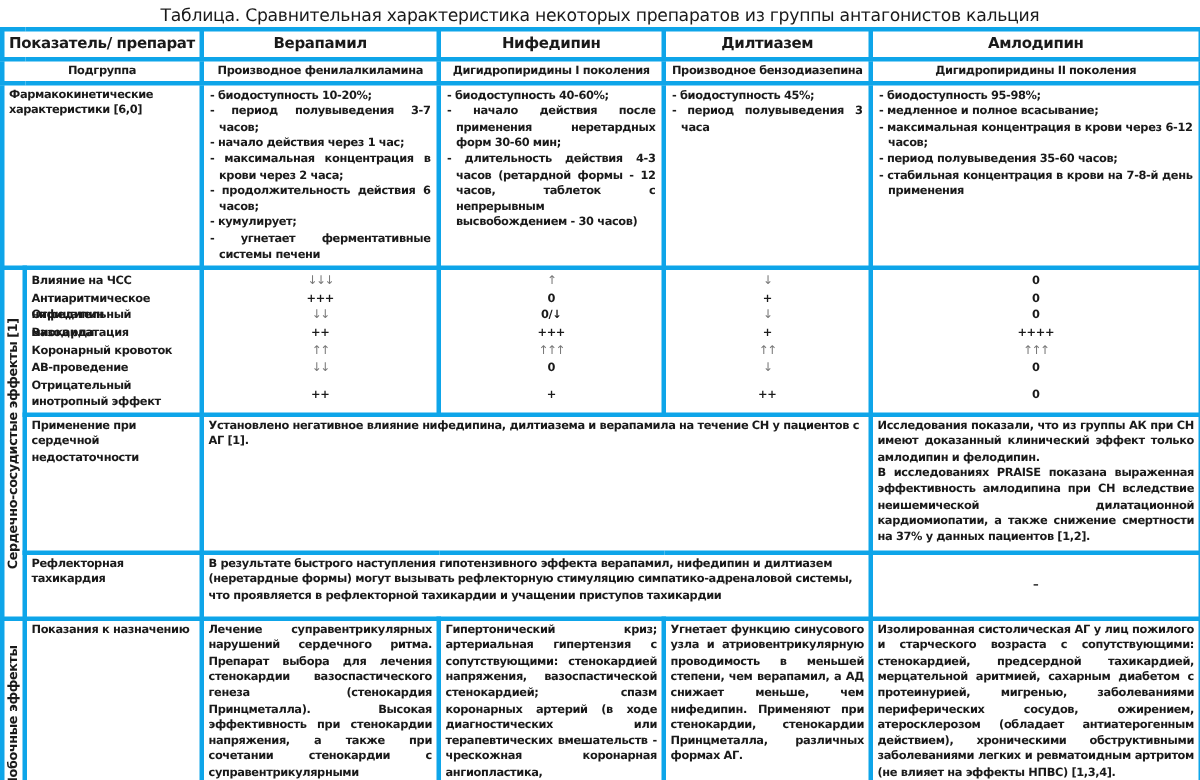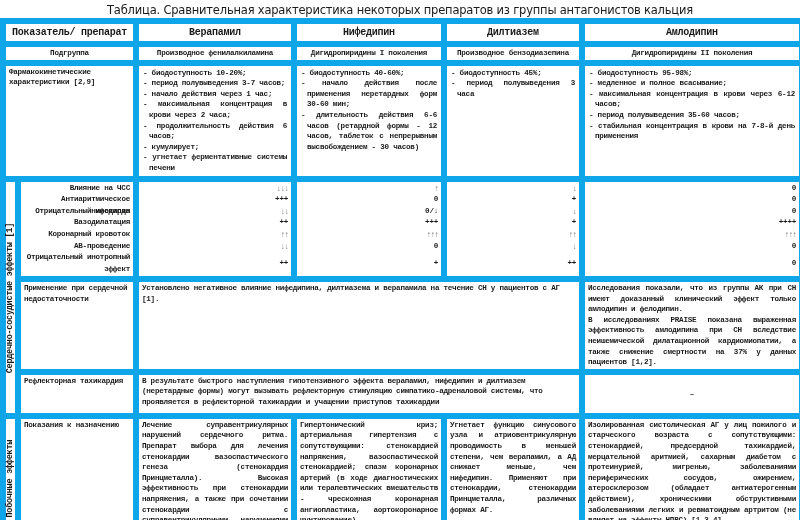"Показатель/ препарат" td, th { border: 6px solid #0ea5e9 -> 3px solid #0ea5e9; font-family: Liberation Mono, monospace -> none }
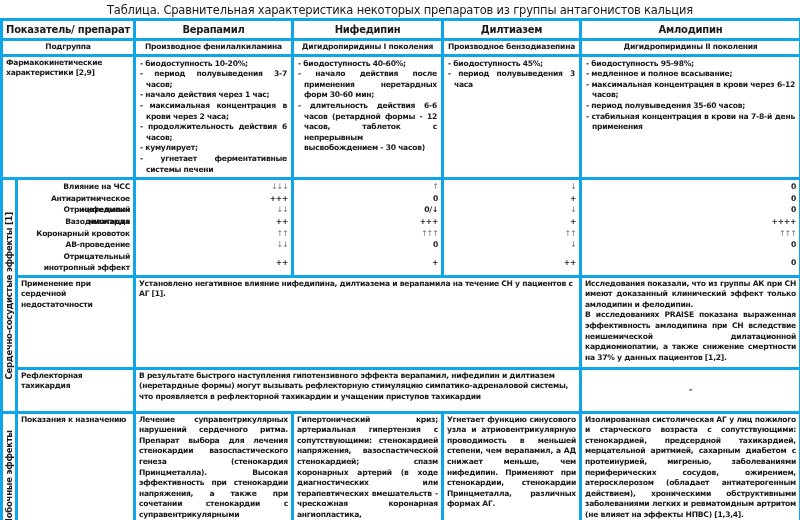"Фармакокинетические характеристики [2,9]" td { text: 2,9 -> 6,0 }
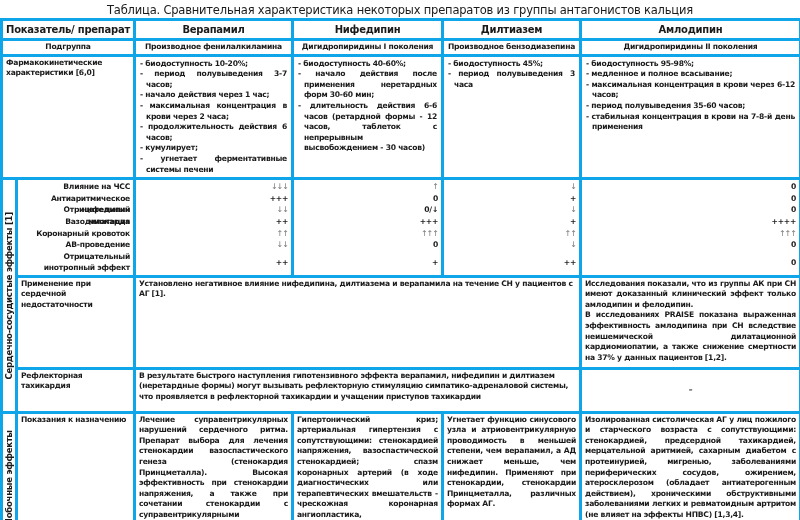"- длительность действия 6-6 часов" li { text: 6-6 -> 4-3 }
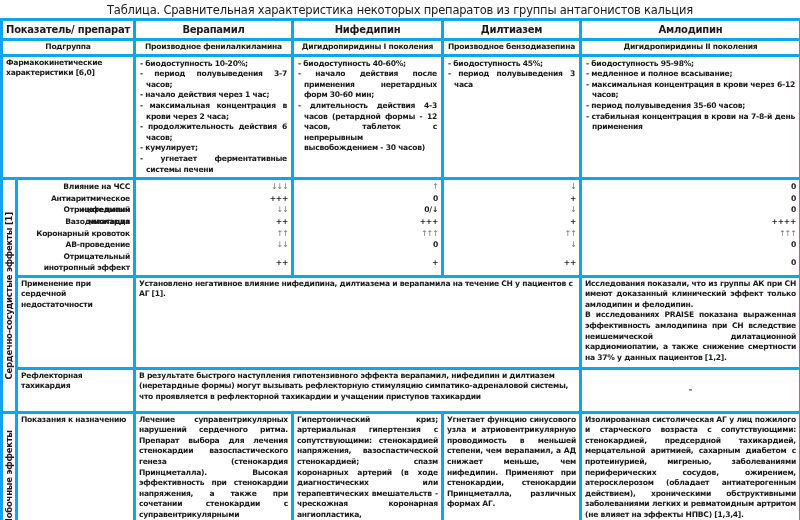"Влияние на ЧСС" .eff-list div, .eff-val div { text-align: right -> none }
